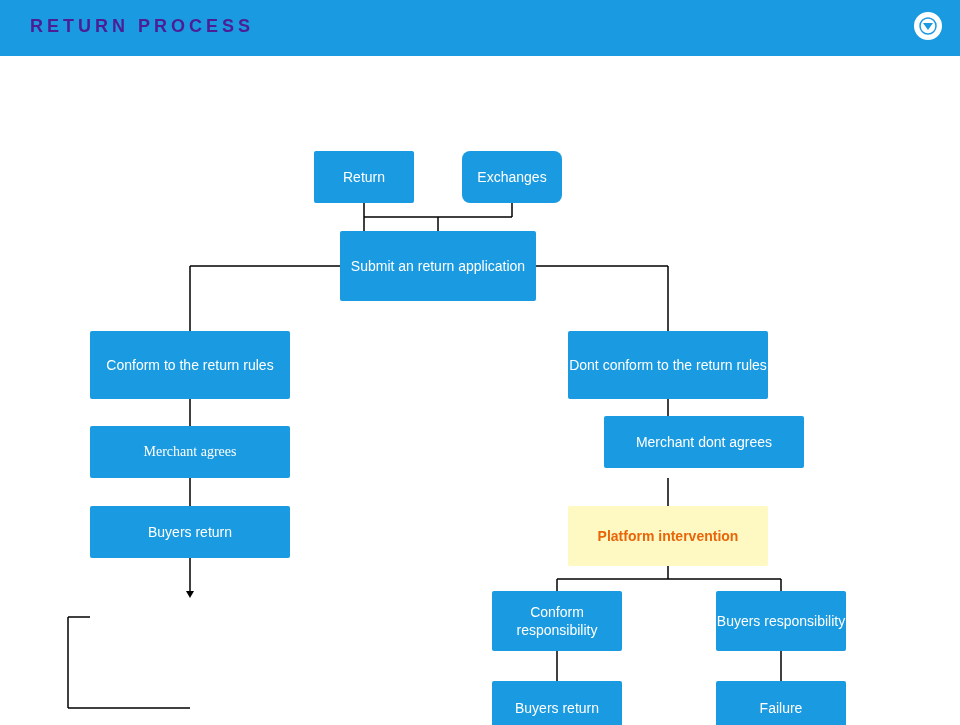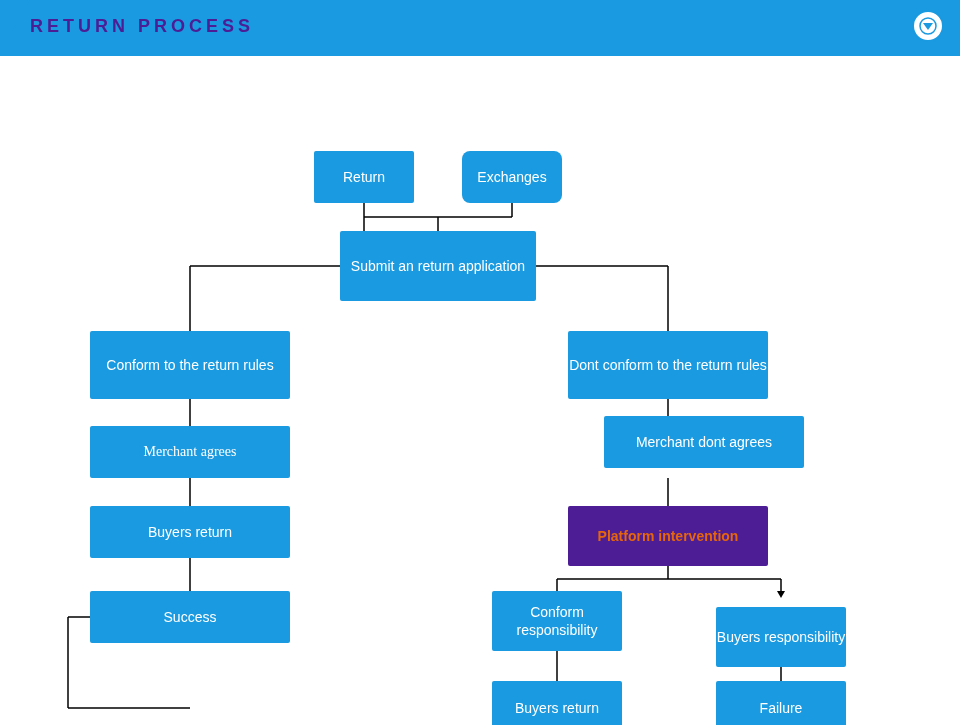"Platform intervention" .box-orange { background: #4c1d95 -> #fef9c3 }
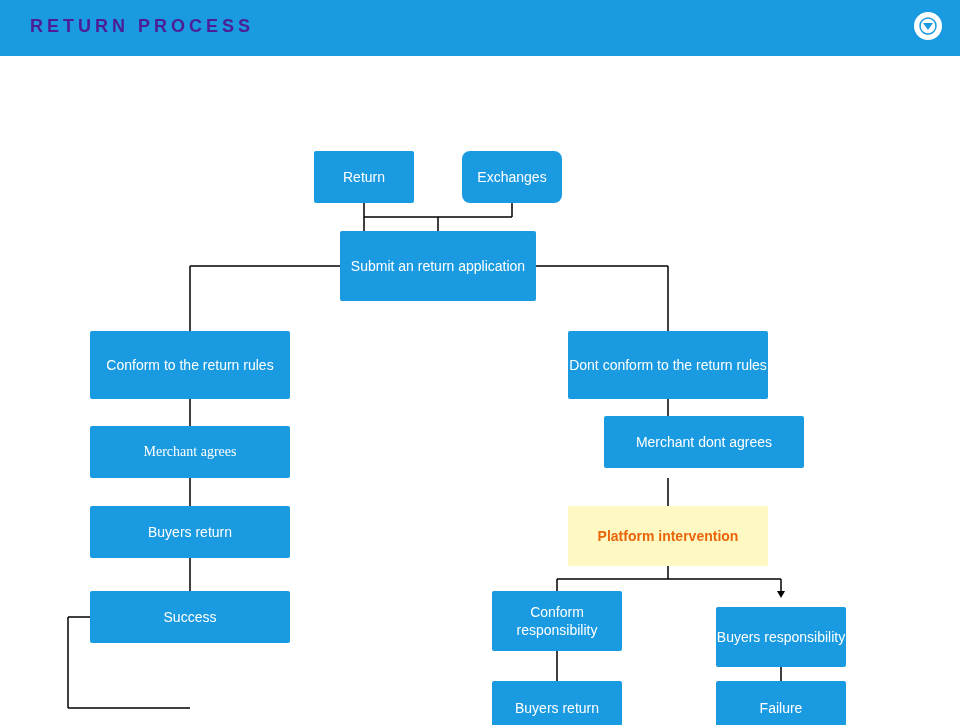"Success" div.box { html: <div>Success</div> -> none }
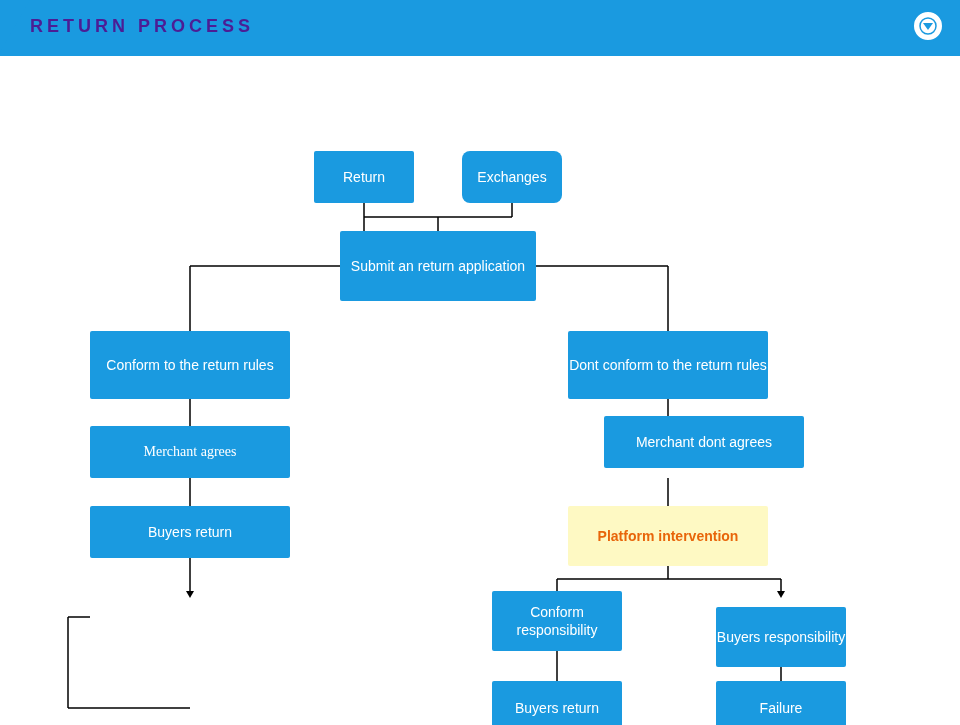"Buyers responsibility" div.box { margin-top: 16px -> none }
